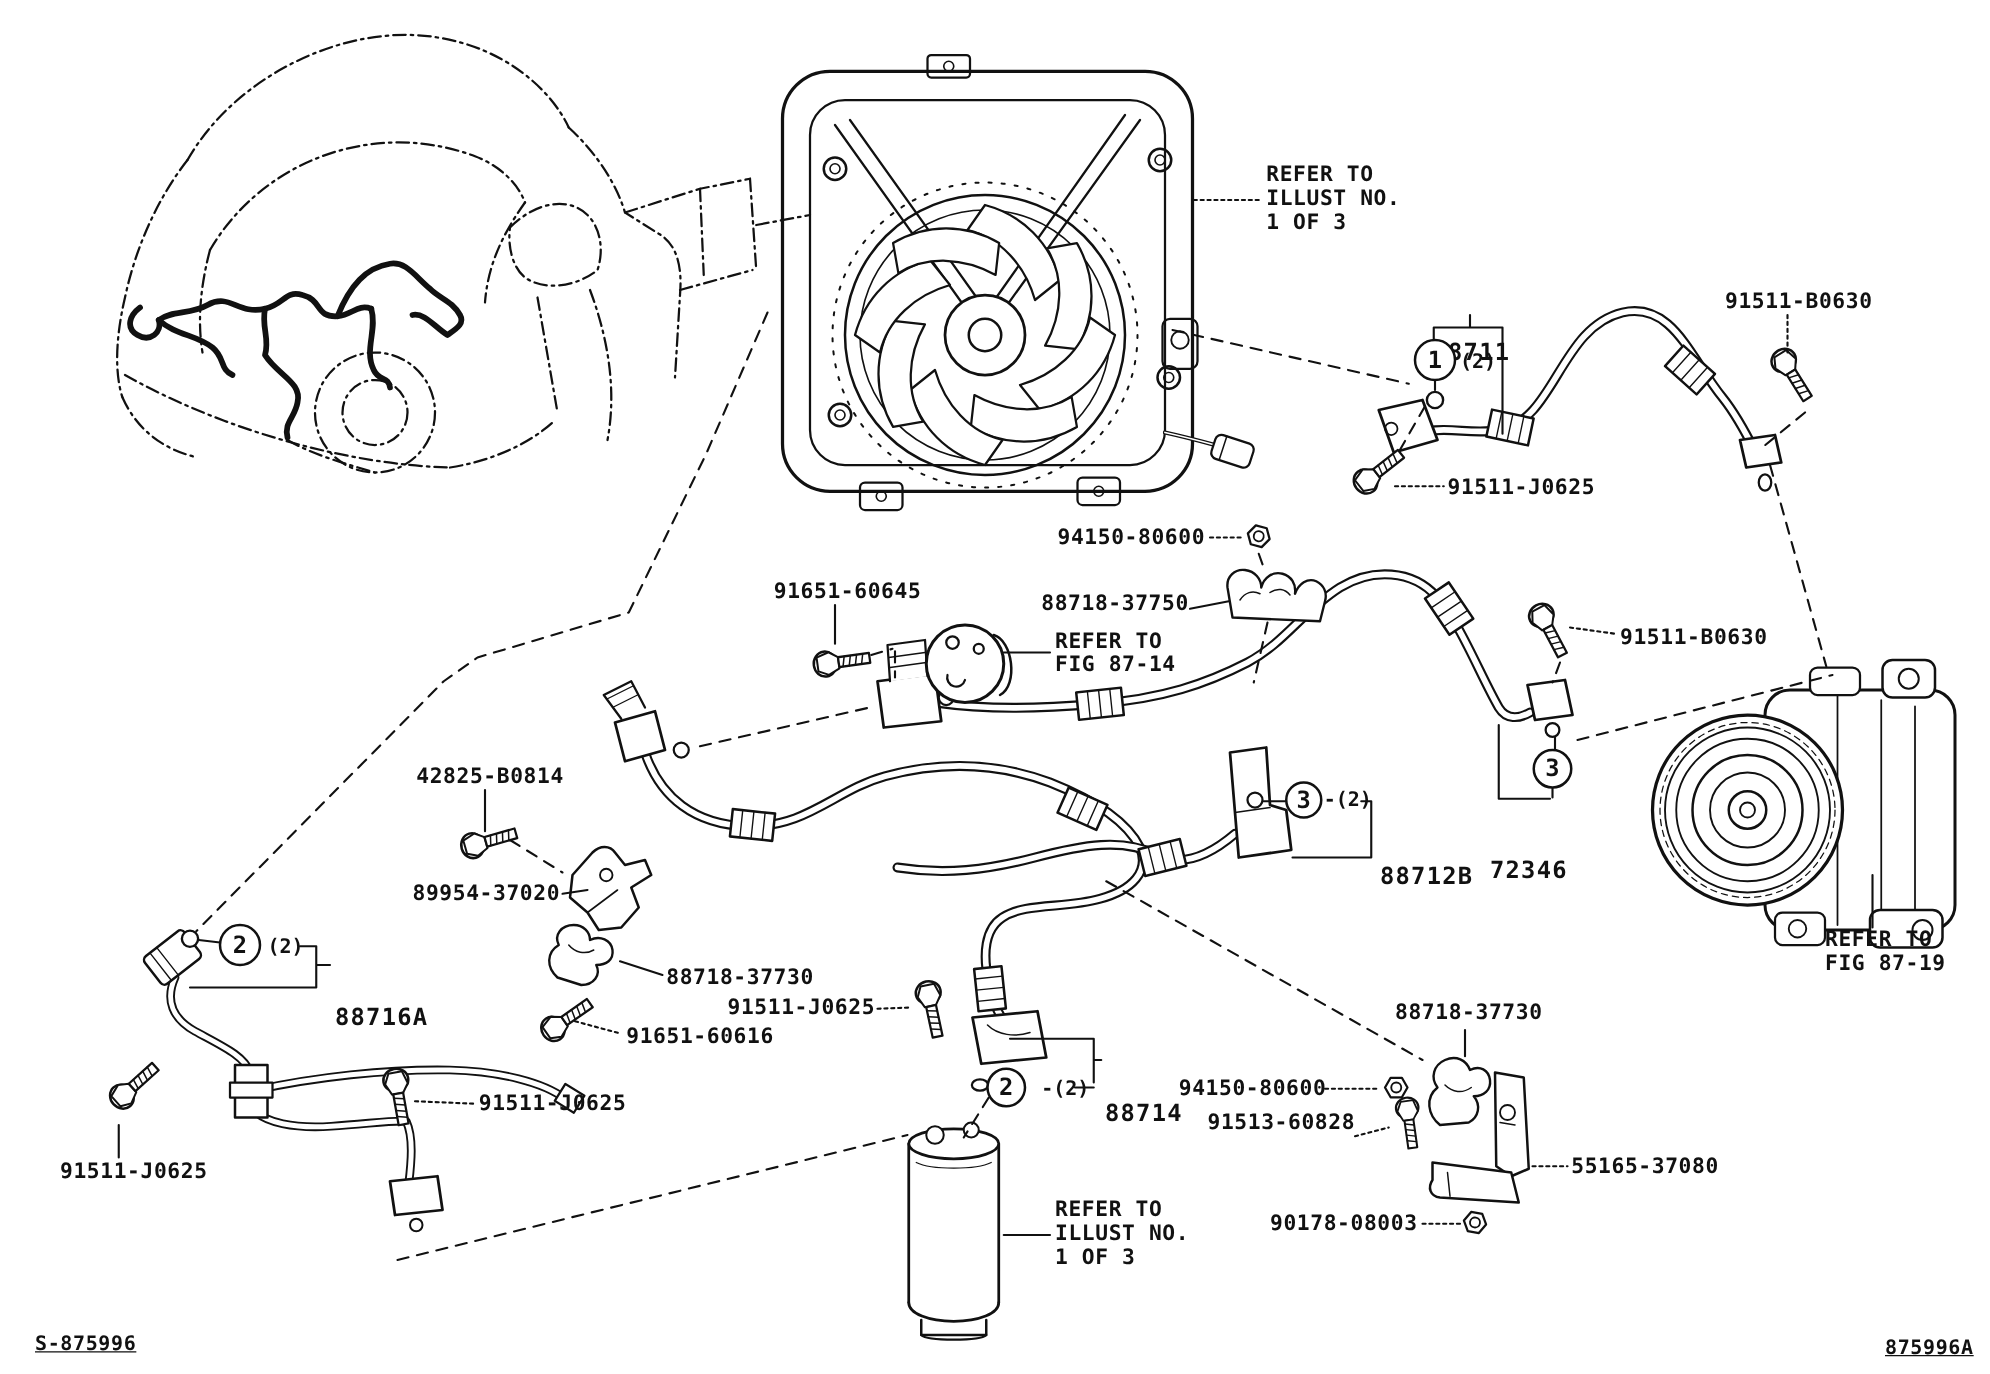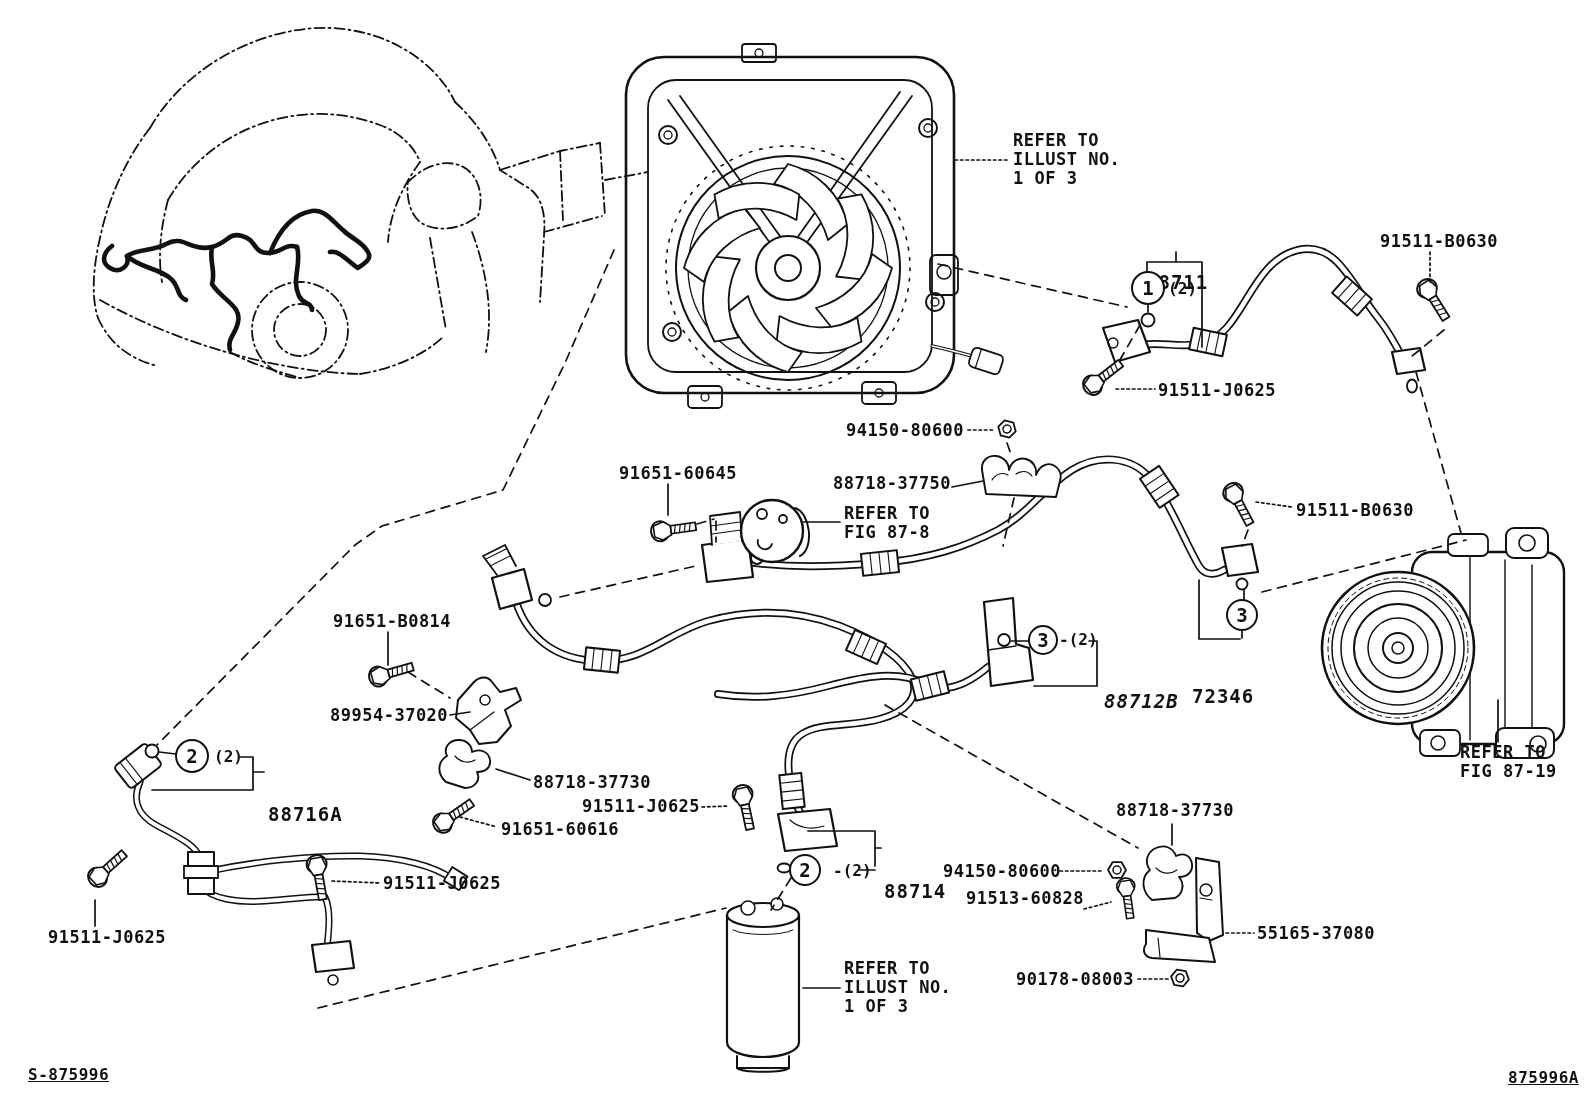"FIG 87-8" span { text: 87-8 -> 87-14 }
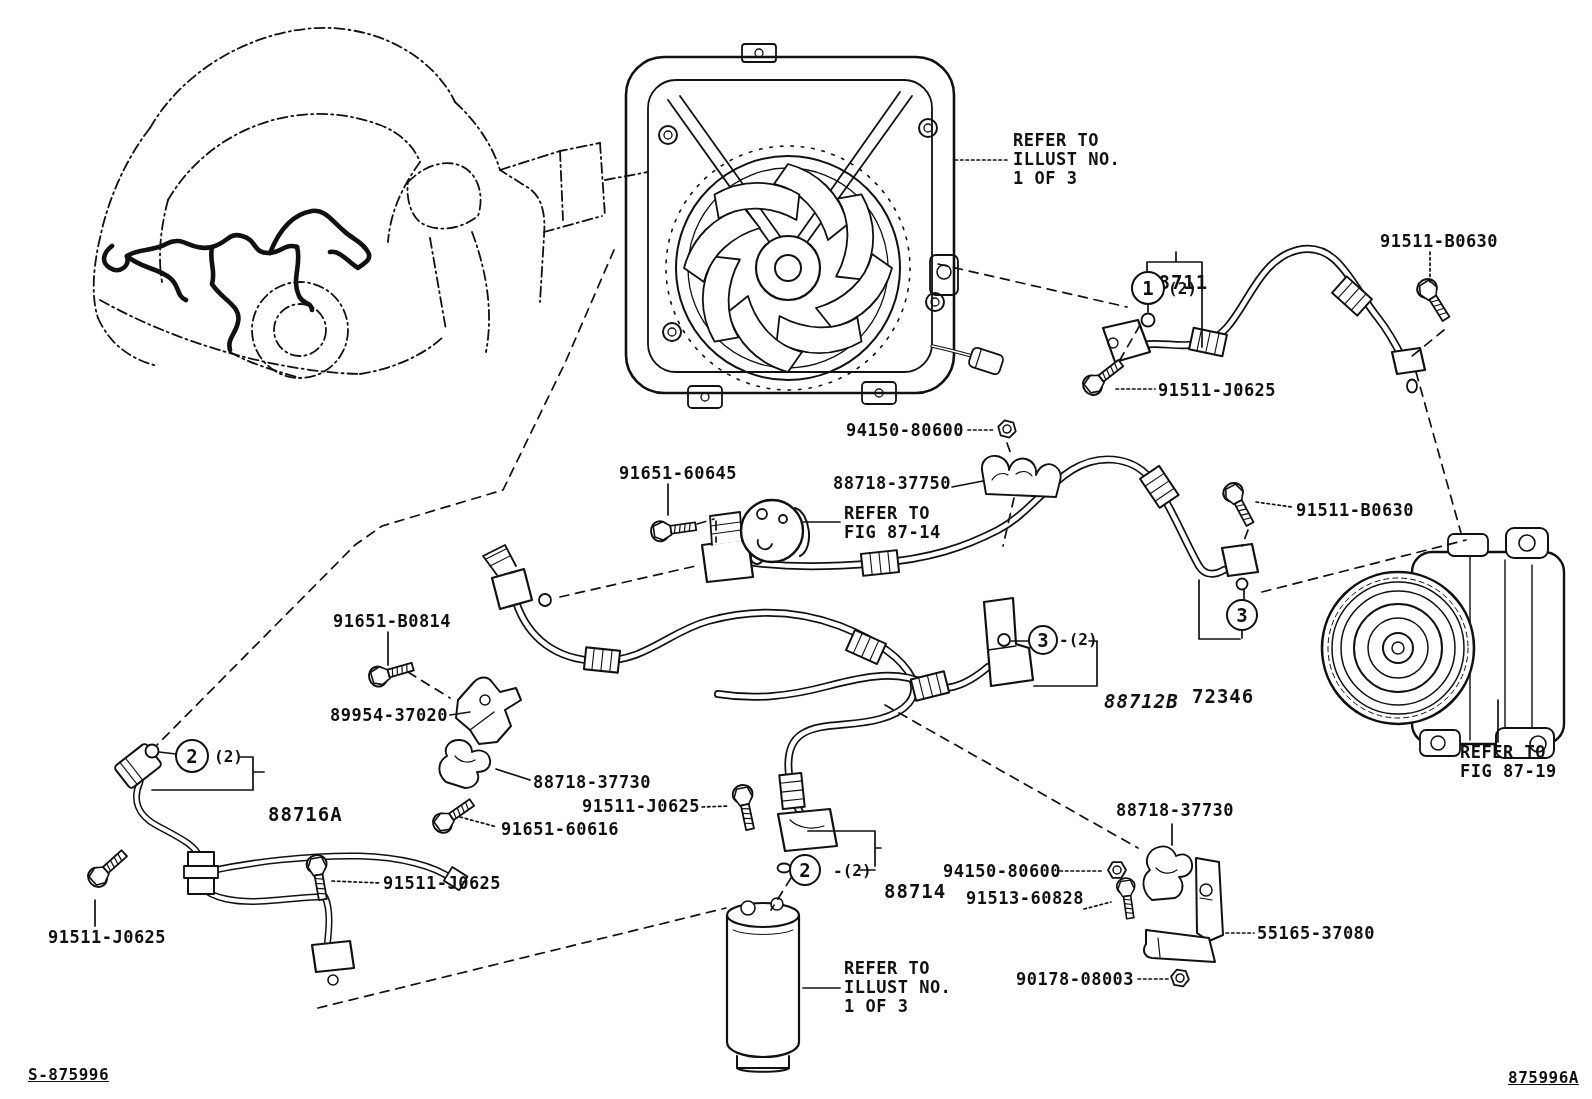"91651-B0814" div.lbl { text: 91651-B0814 -> 42825-B0814 }
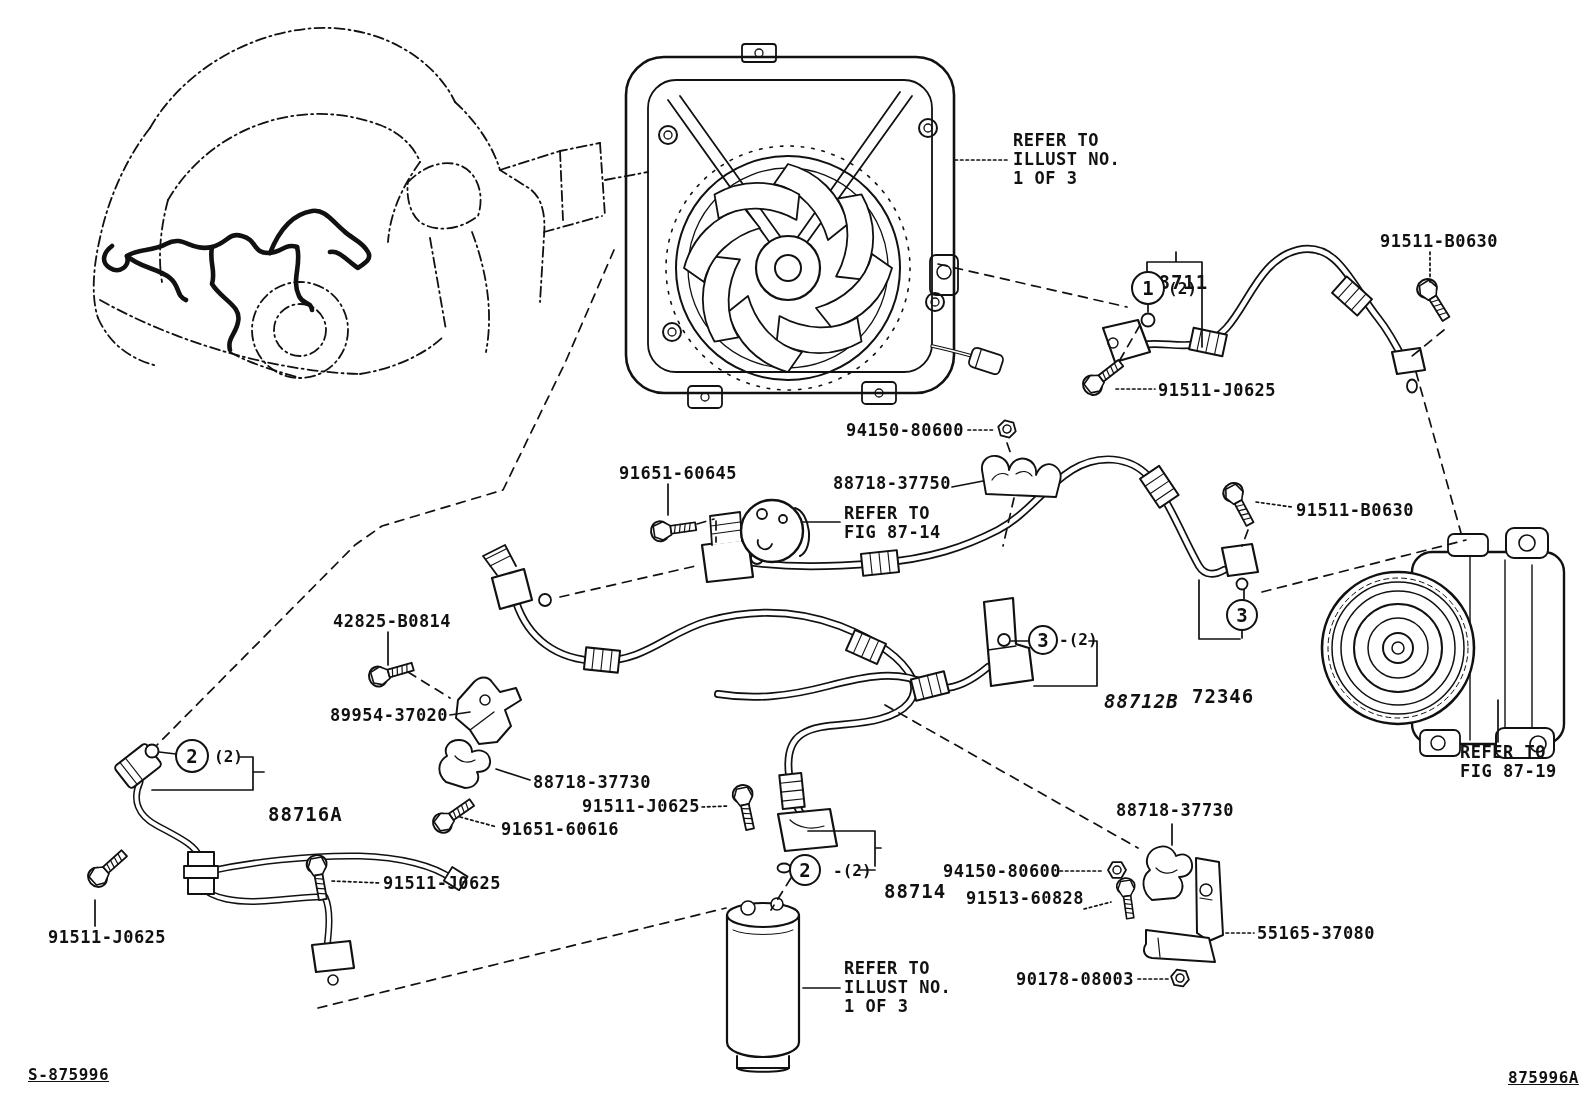"88712B" div.lbl { font-style: italic -> none }
